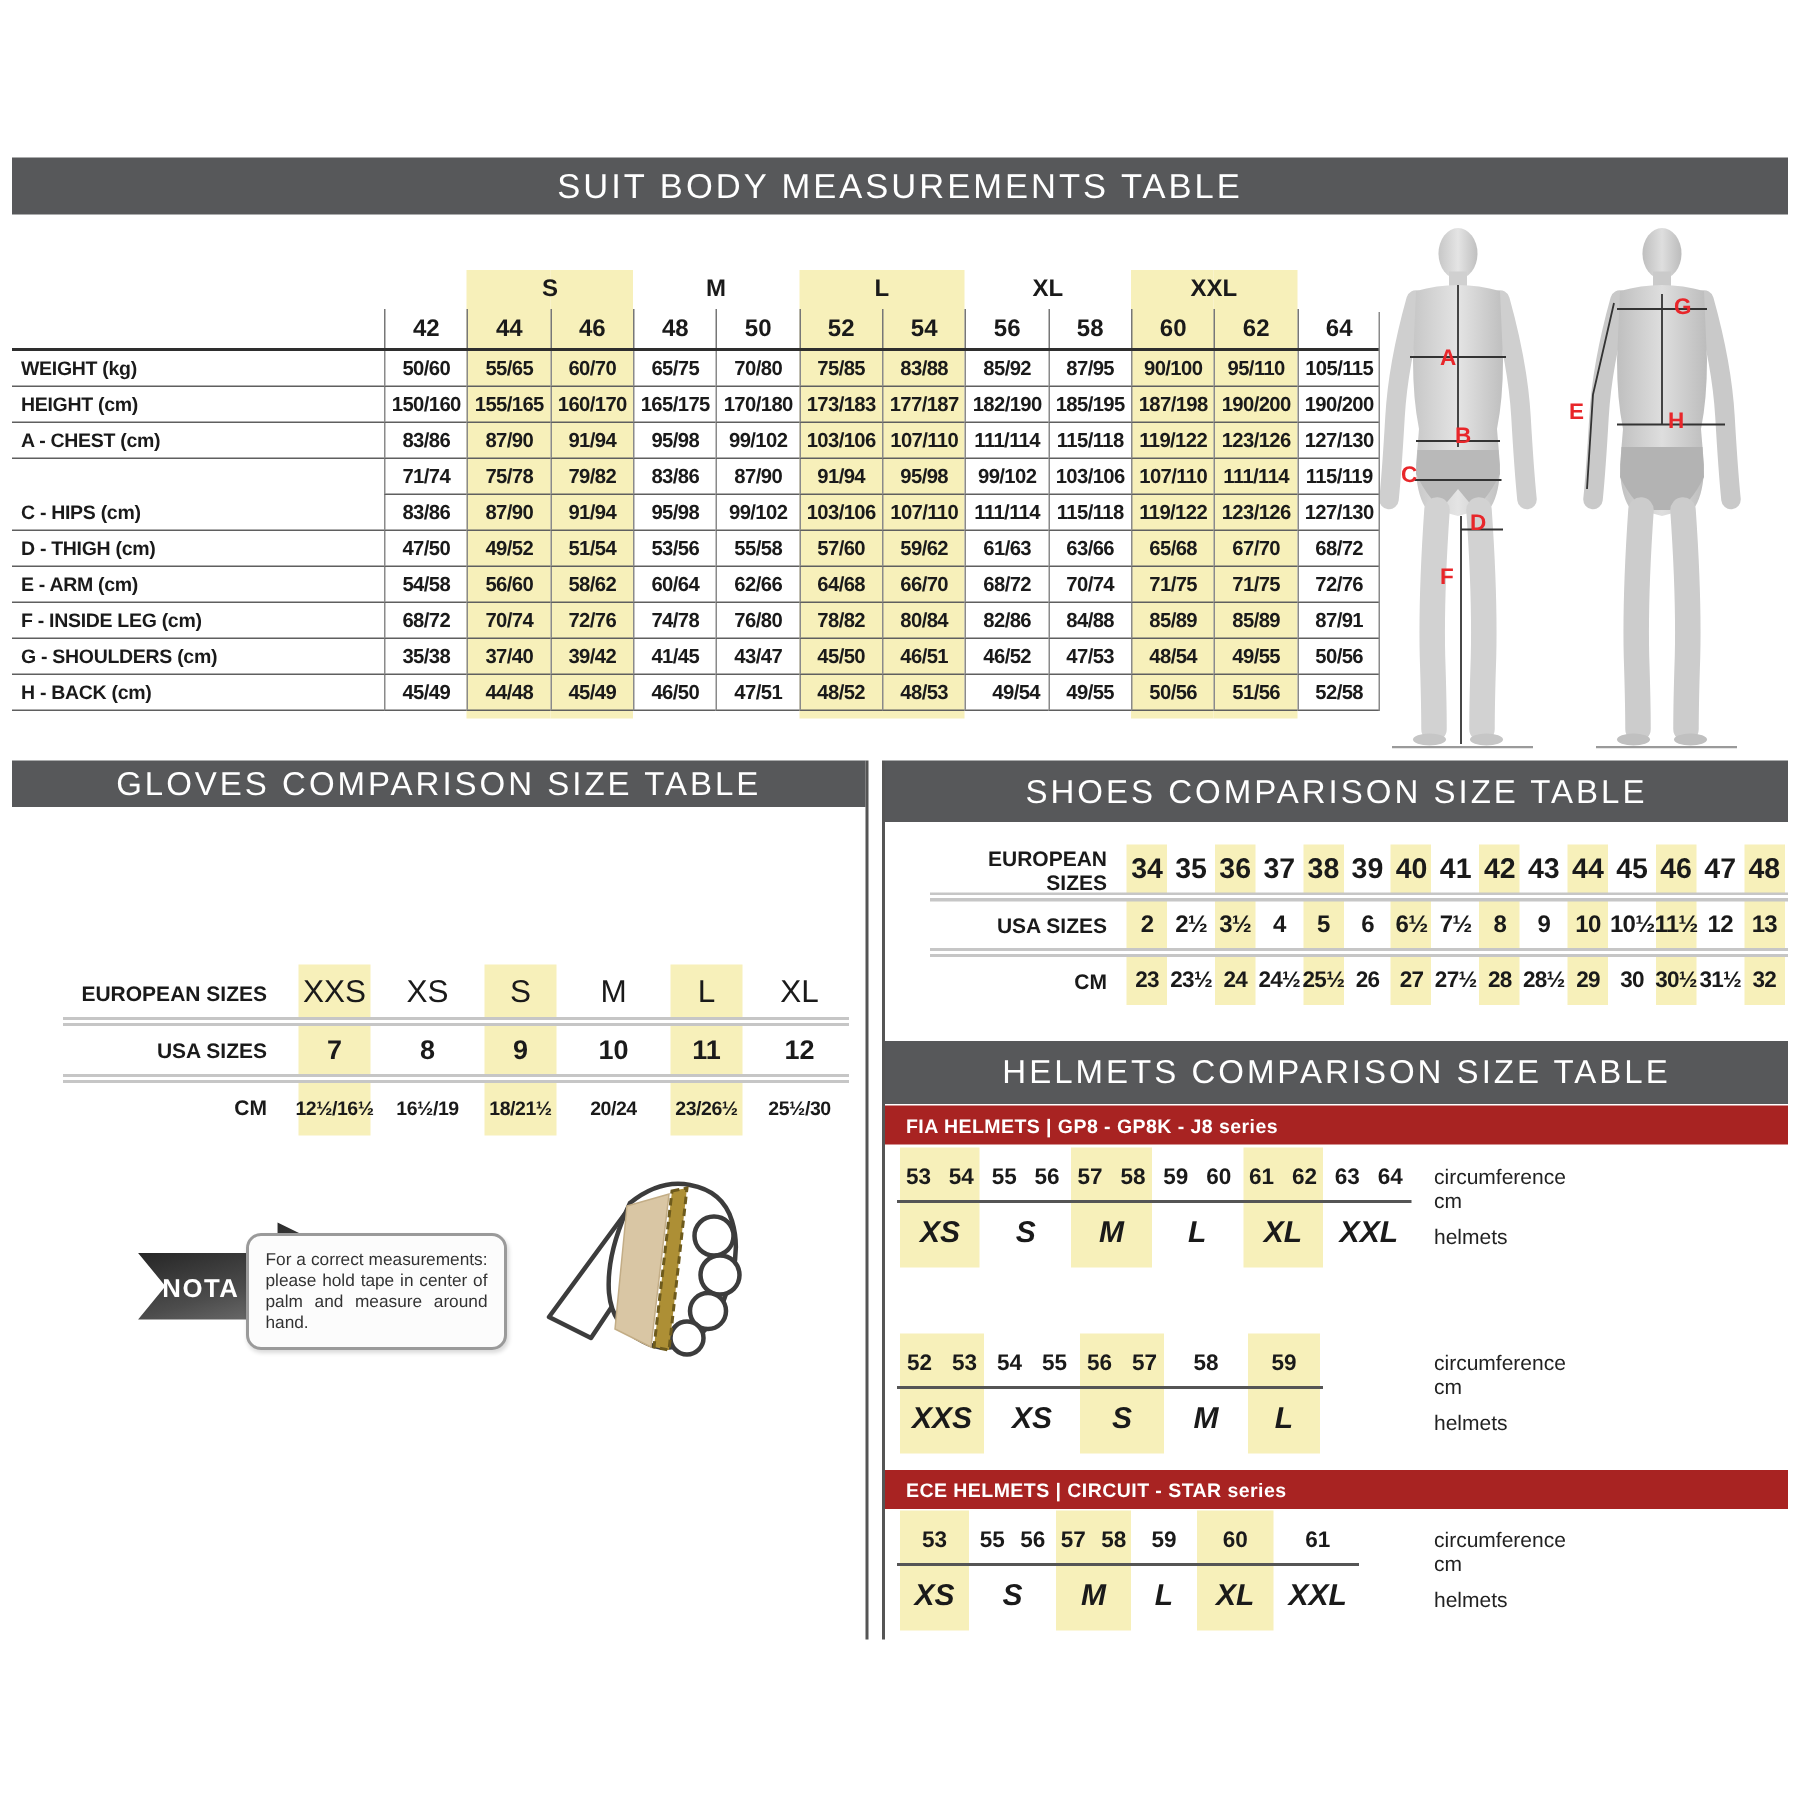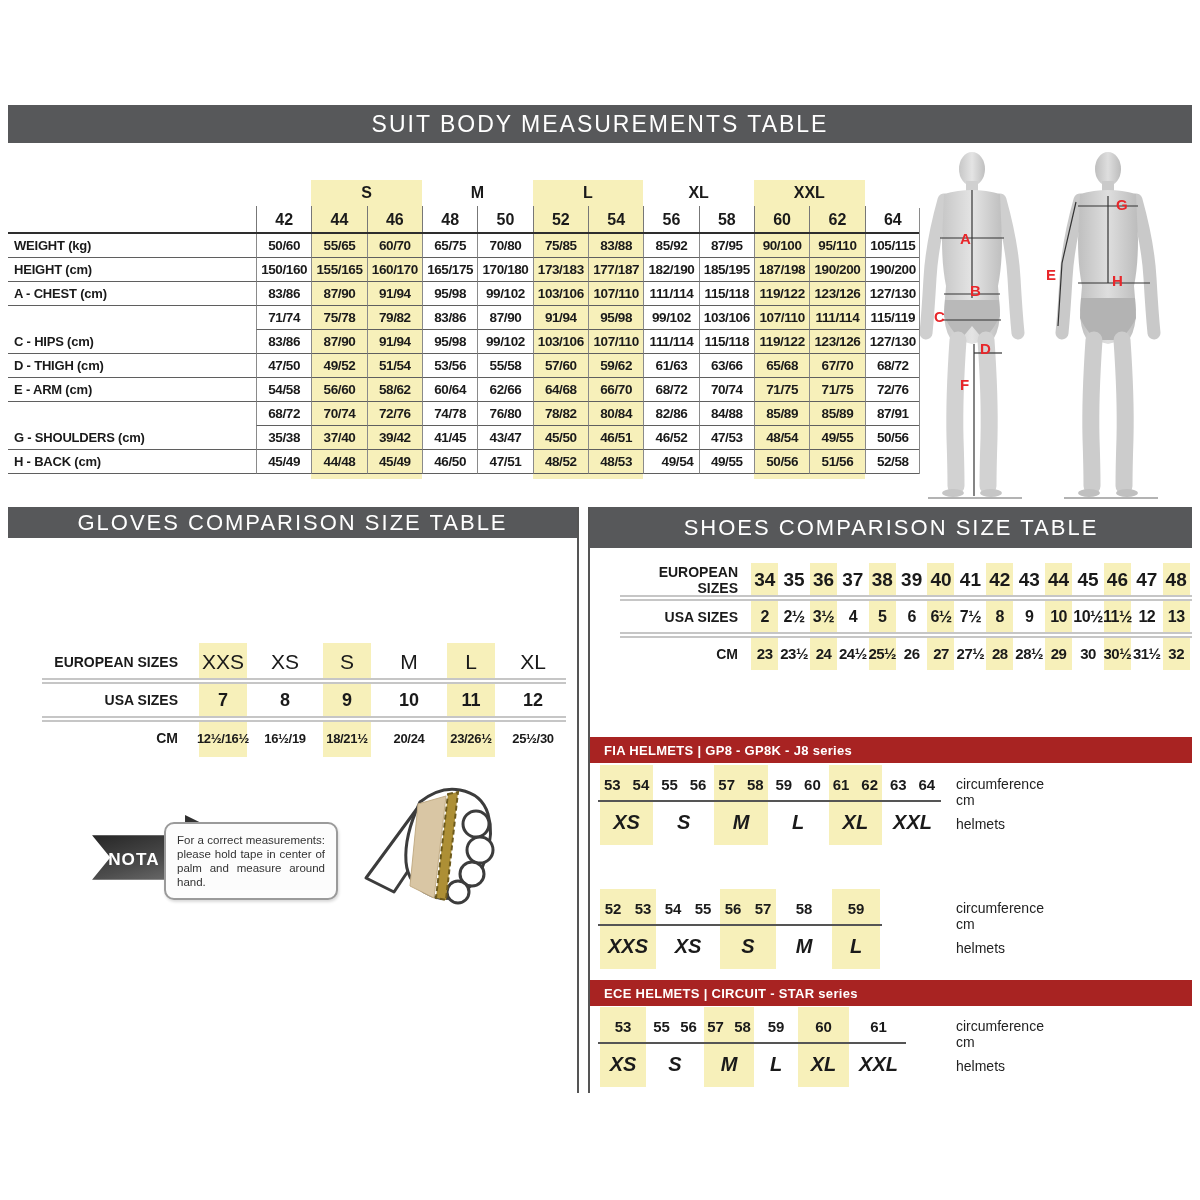"F - INSIDE LEG (cm)" div.s-lab { html: none -> <div>F - INSIDE LEG (cm)</div> }
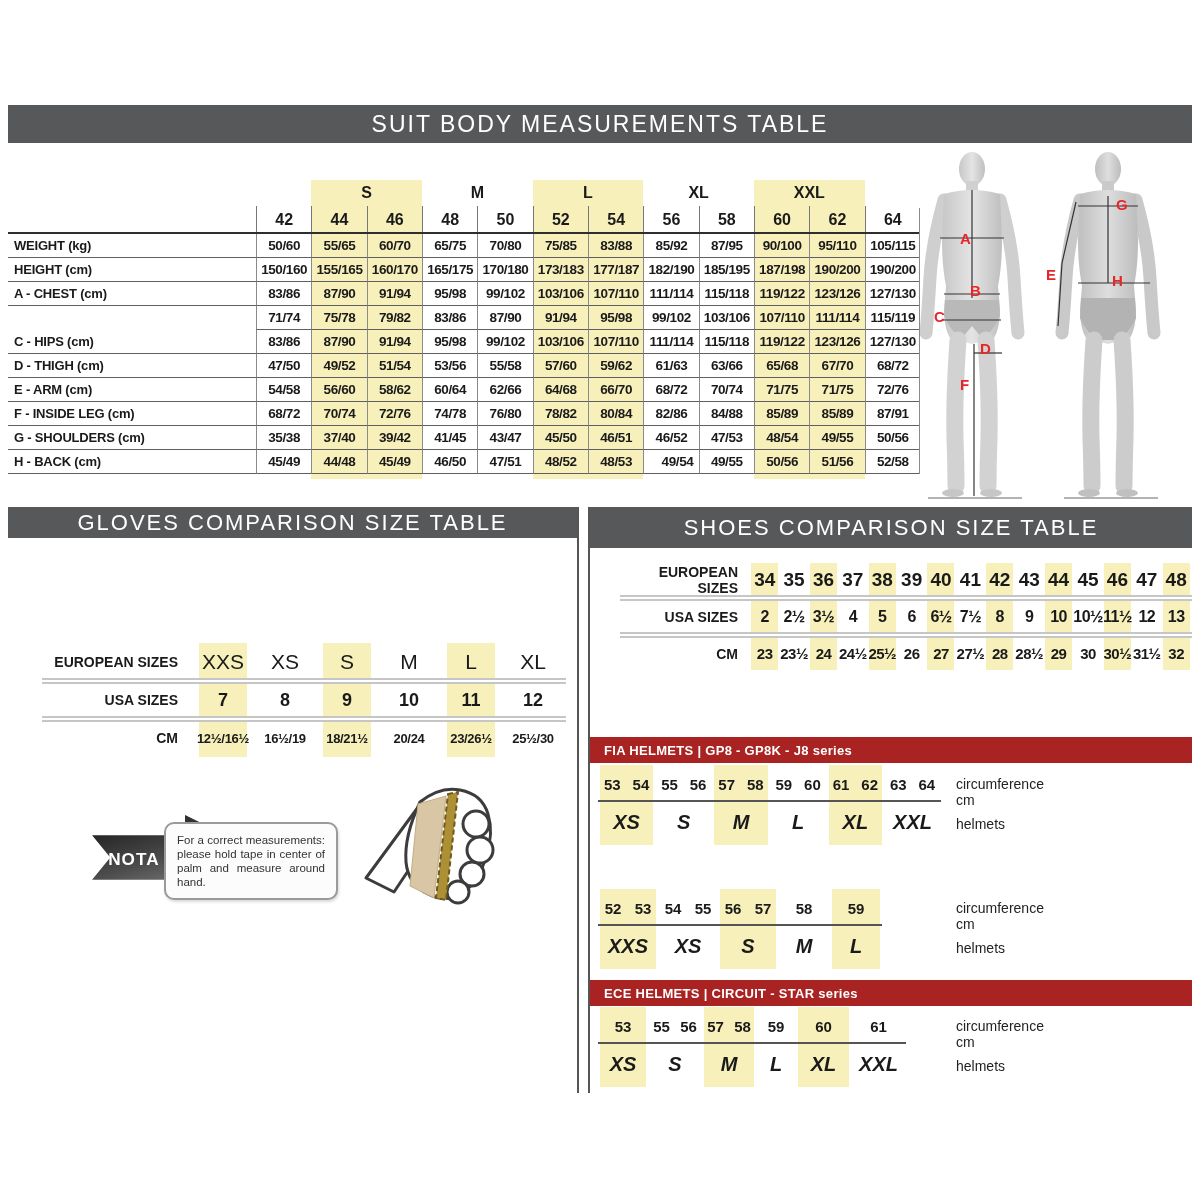"HELMETS COMPARISON SIZE TABLE" div.bar { html: none -> <div> <span>HELMETS COMPARISON SIZE TABLE</span> </div> }
